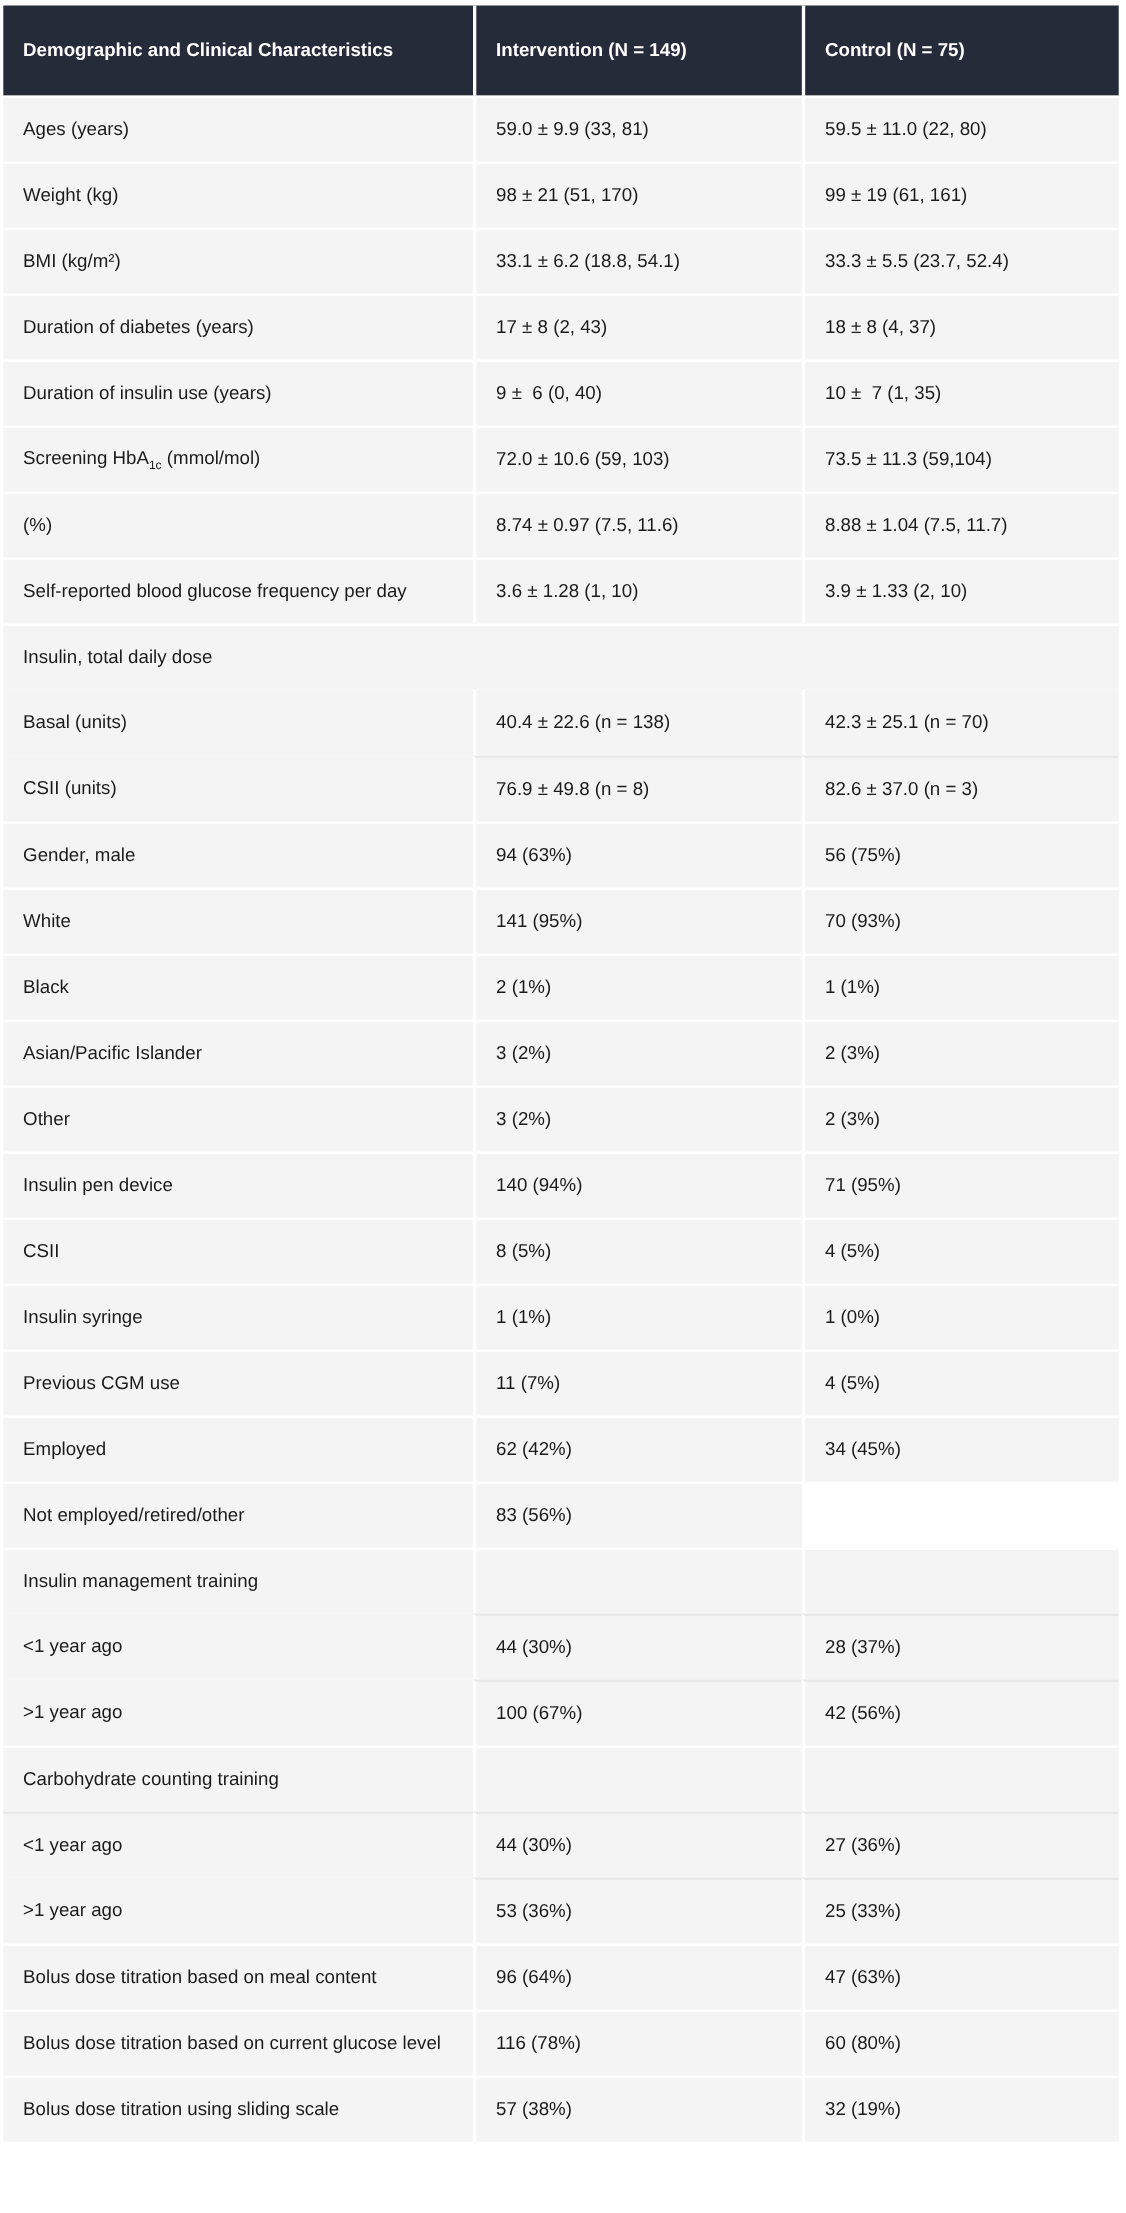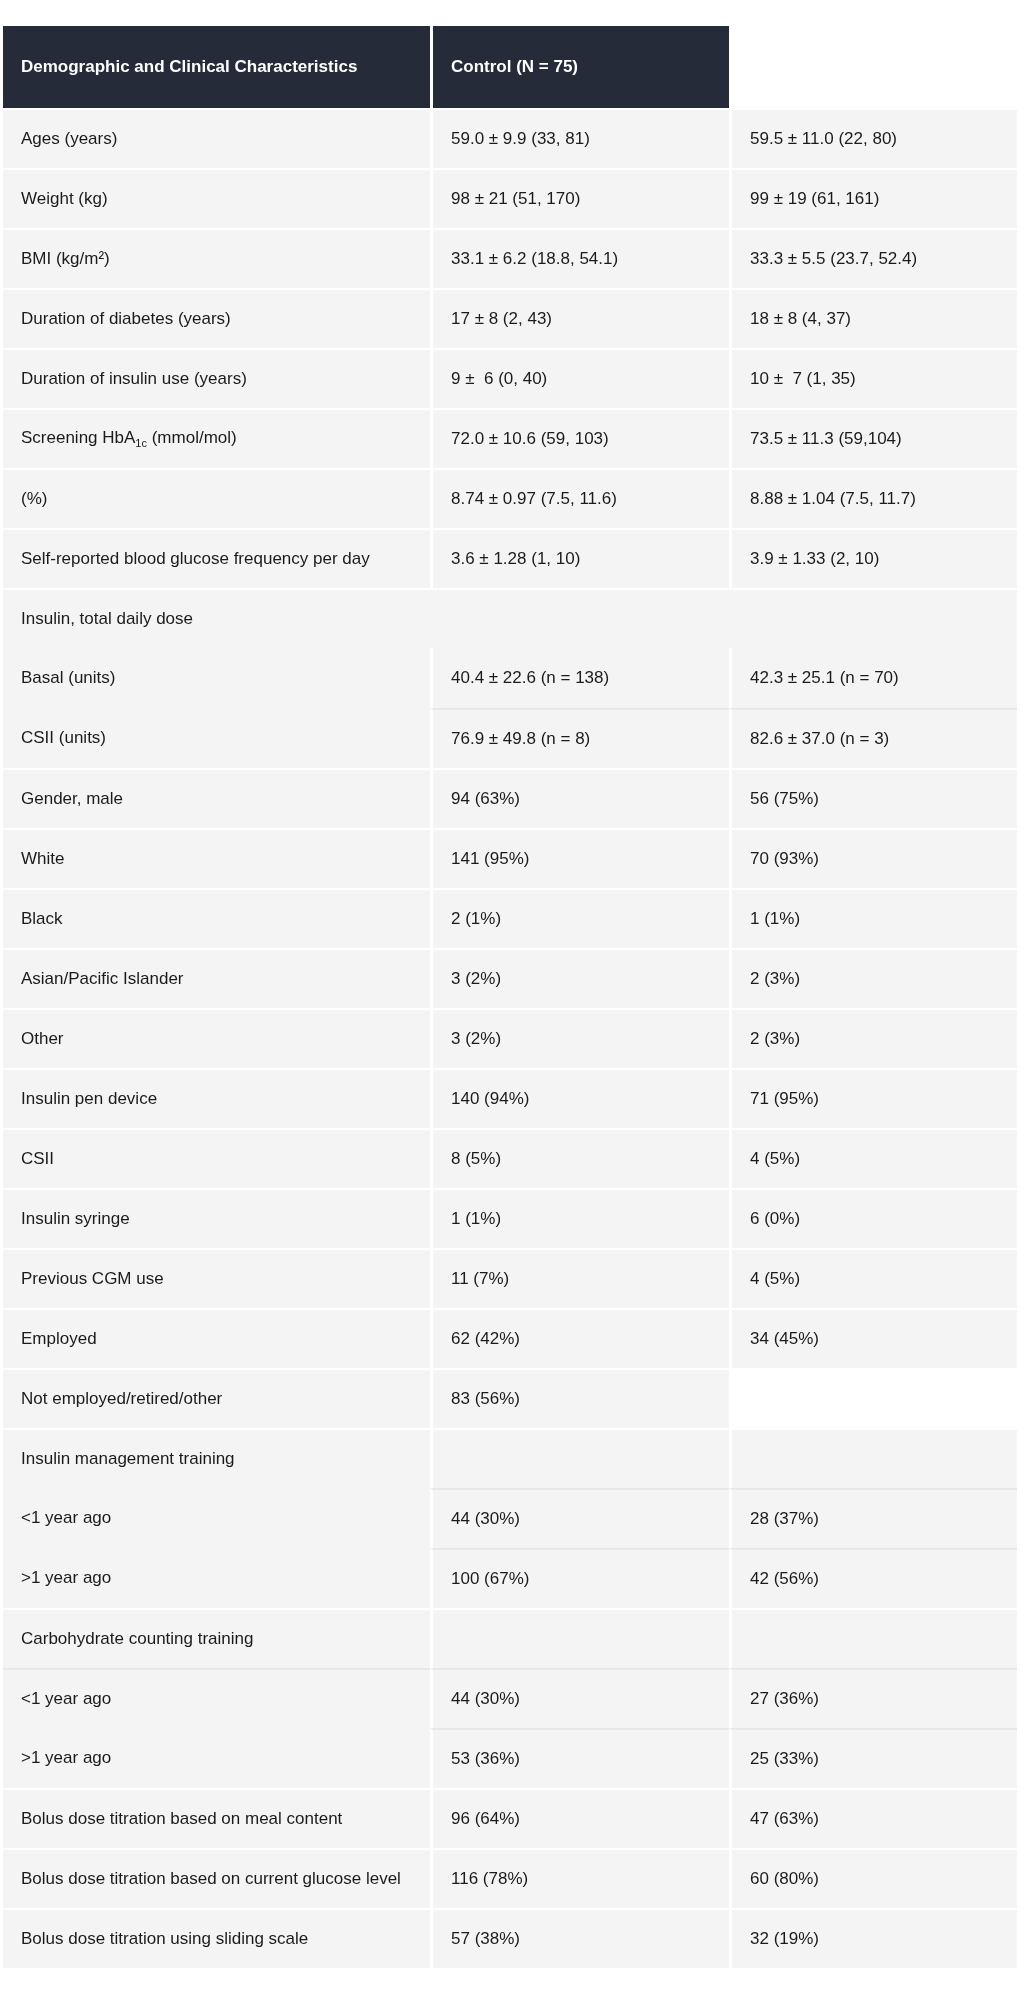"Demographic and Clinical Characteristics" .th { margin-top: 21px -> none }
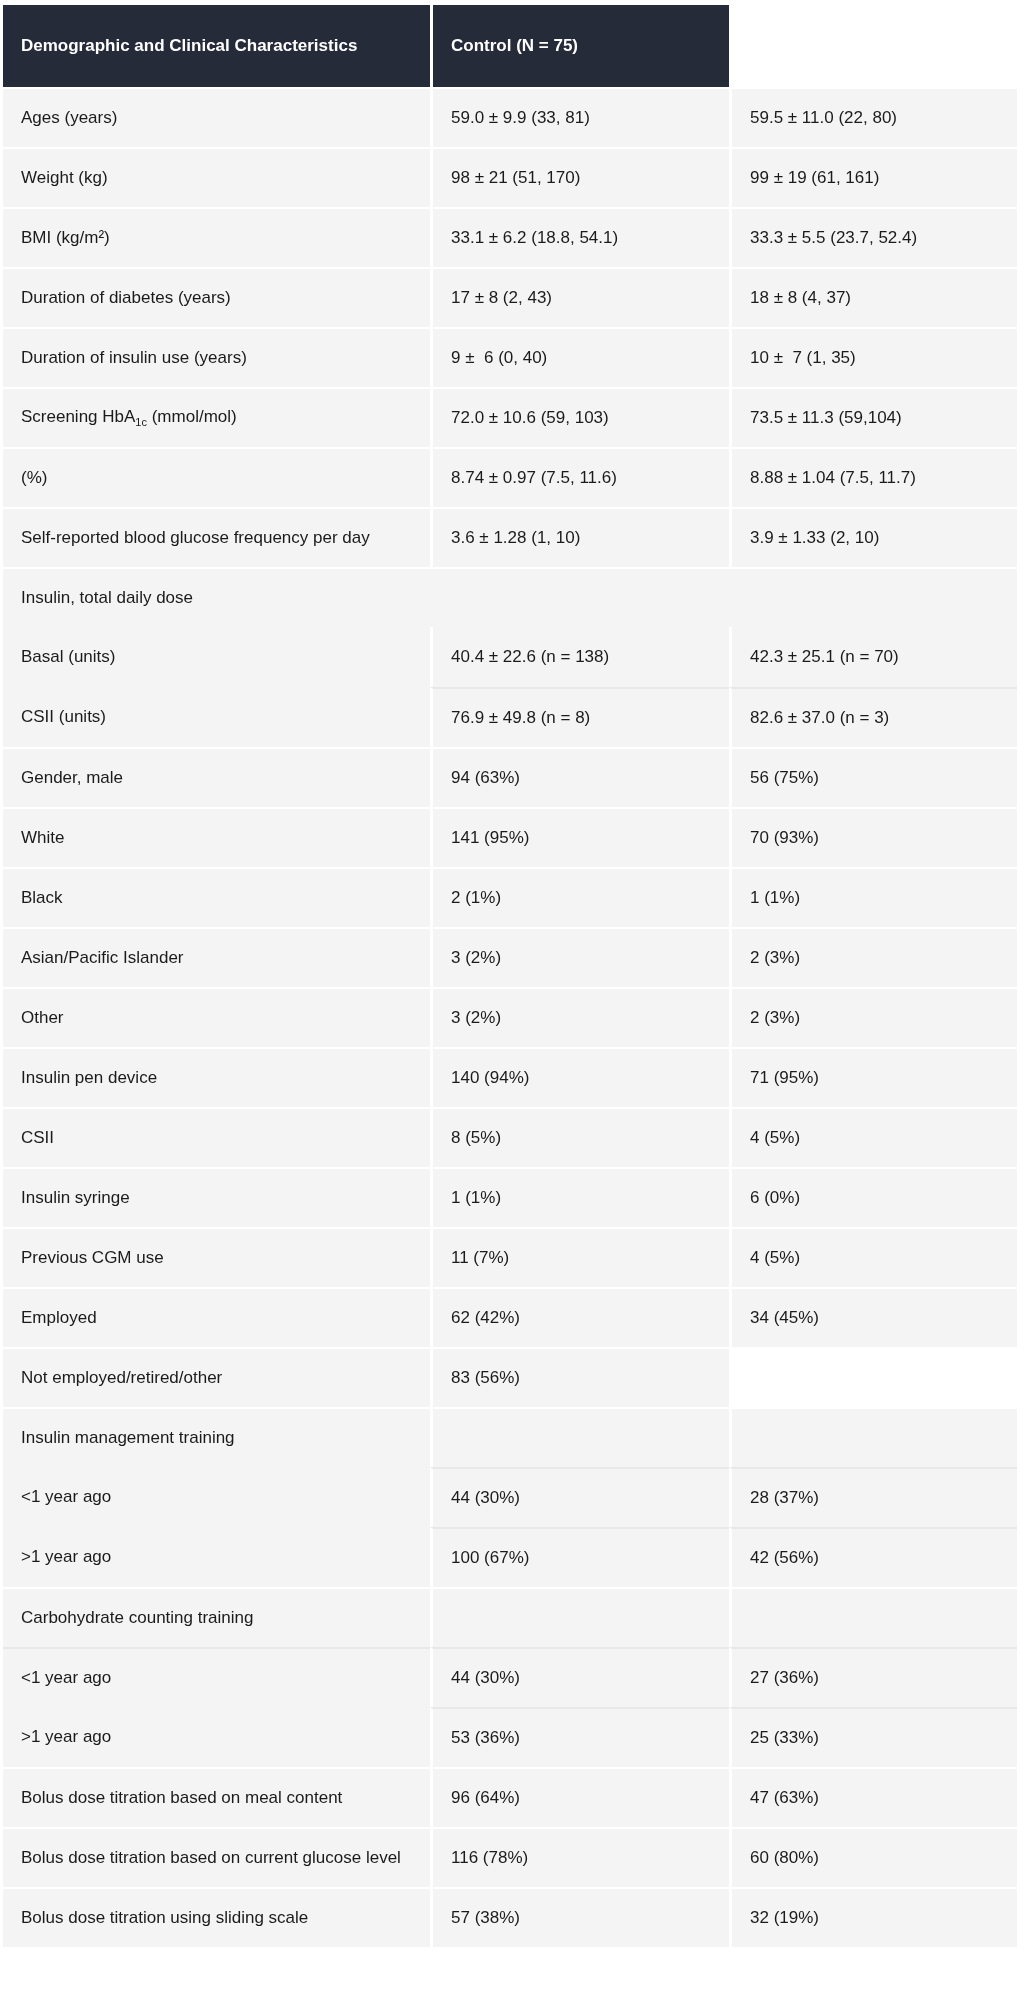"Intervention (N = 149)" div.th { html: none -> <div>Intervention (N = 149)</div> }
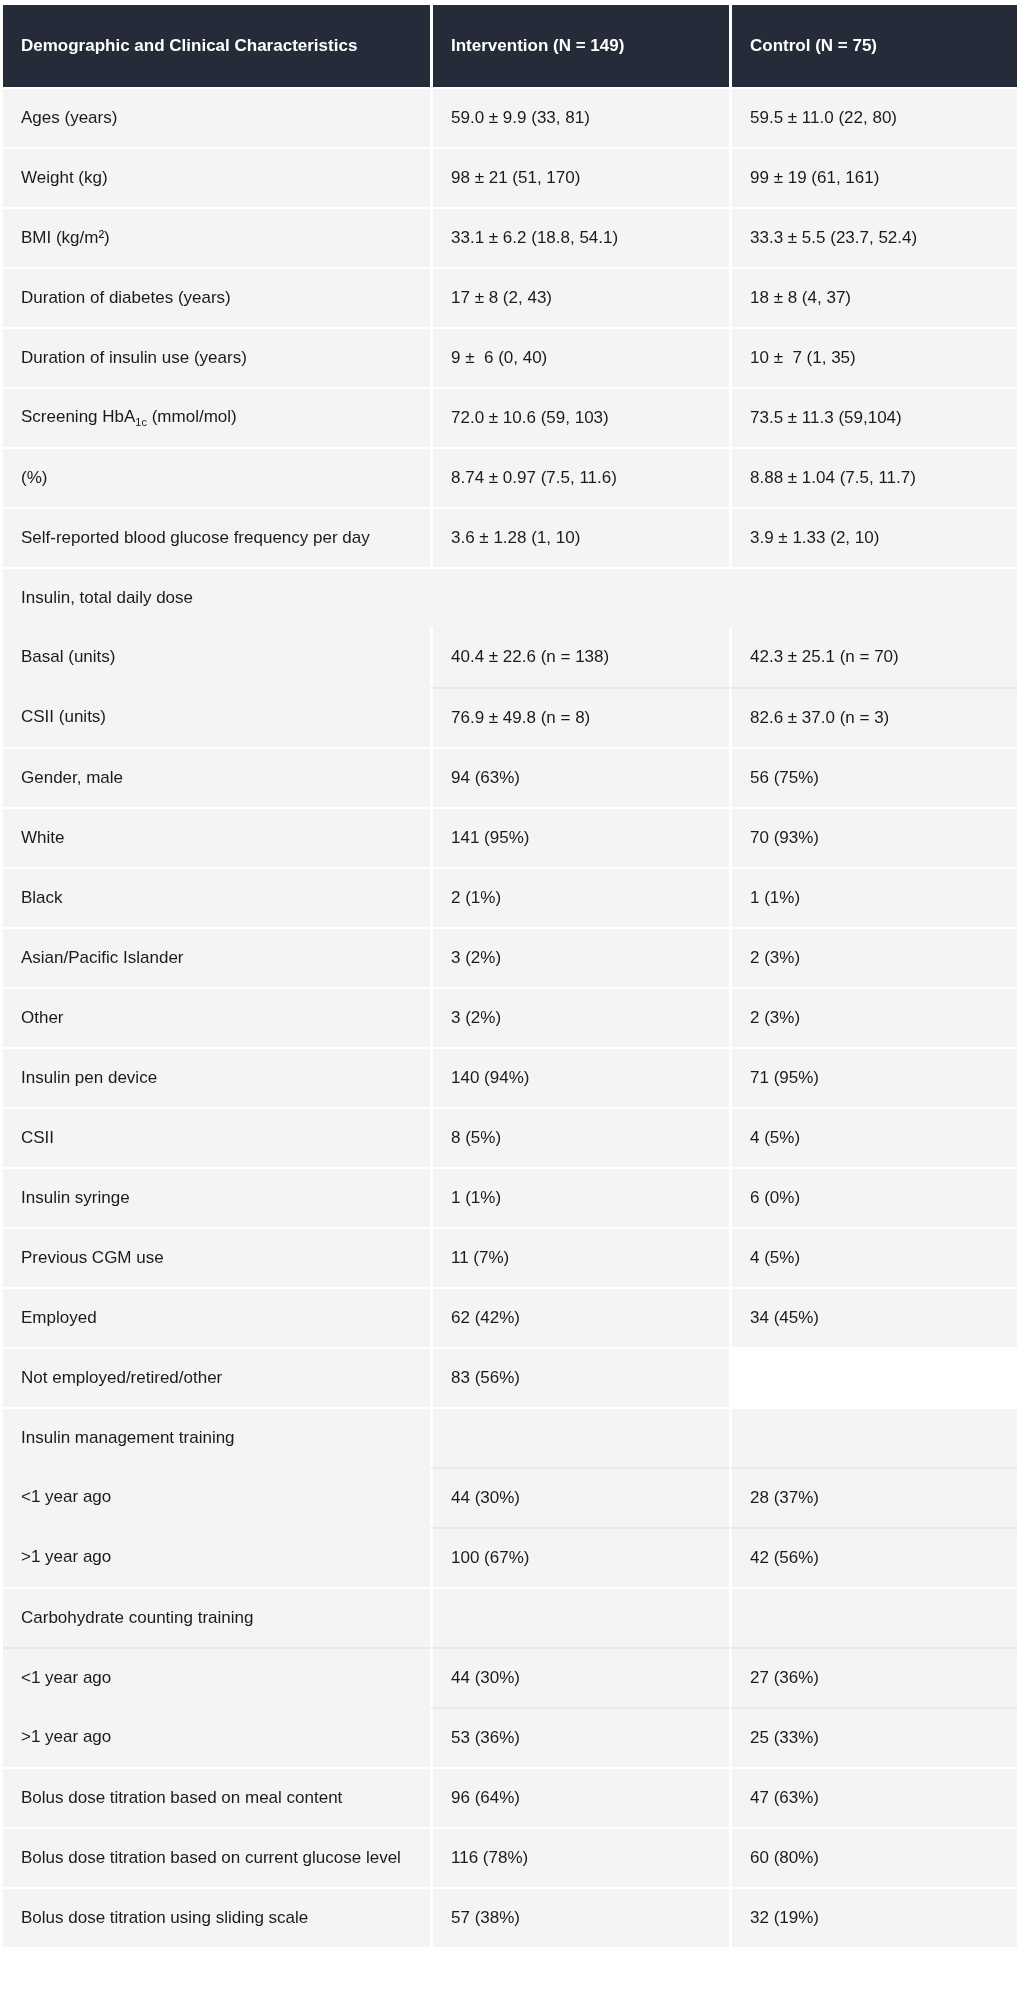"6 (0%)" div.td { text: 6 -> 1 }
